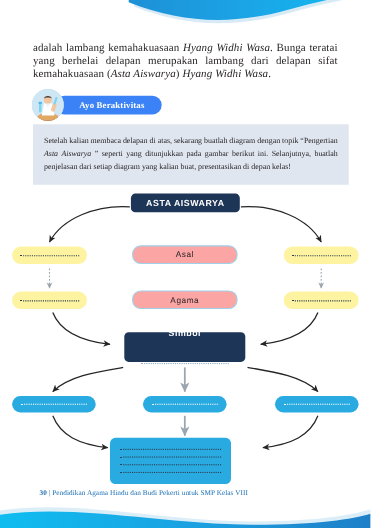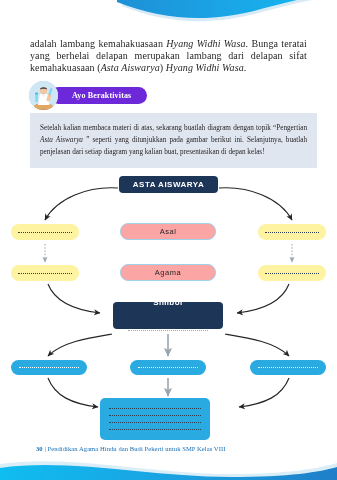"Ayo Beraktivitas" .activity-pill { background: #6d28d9 -> #3b82f6 }
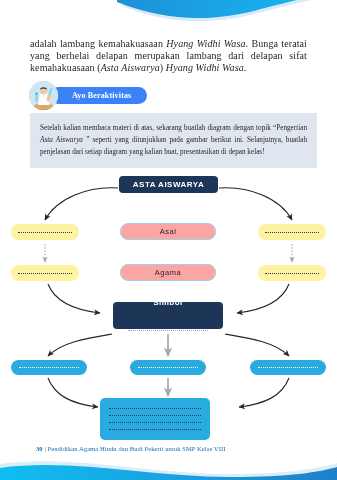"Setelah kalian membaca materi di" span { text: materi -> delapan }
